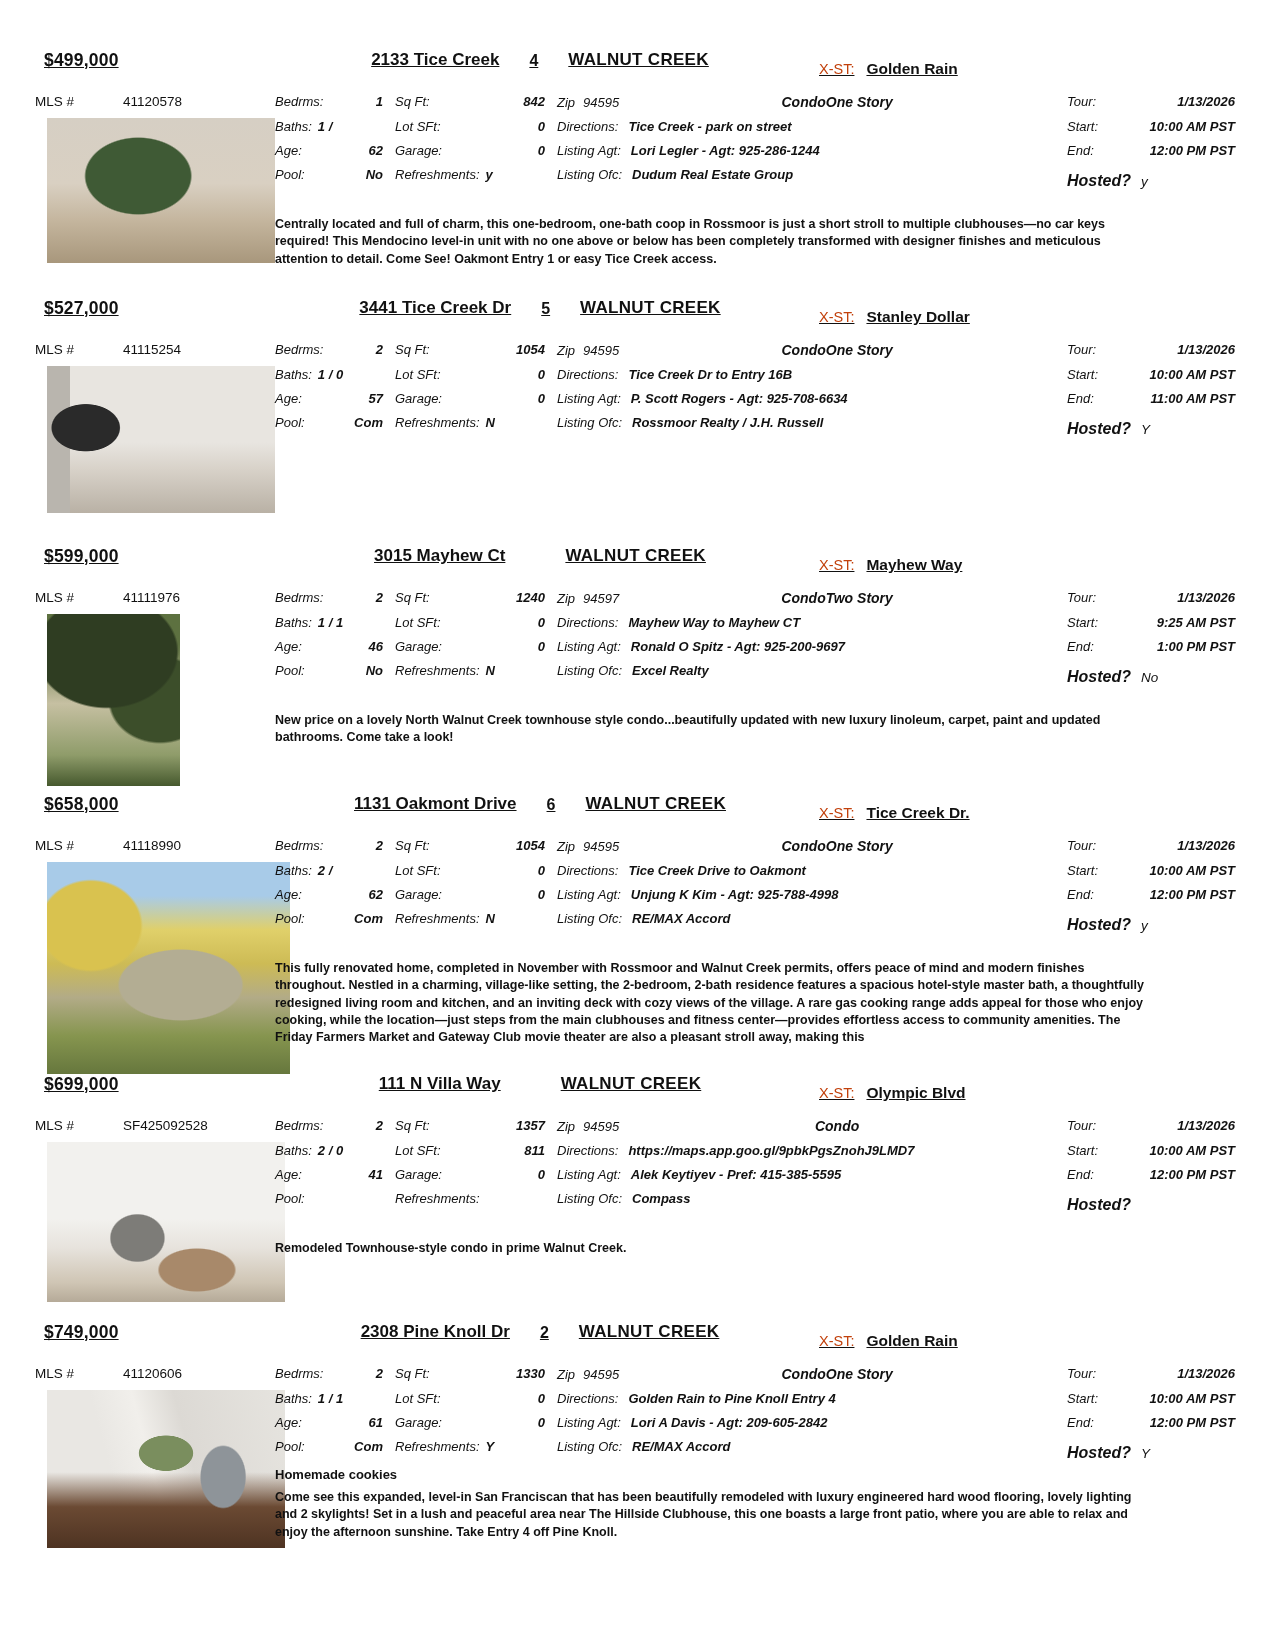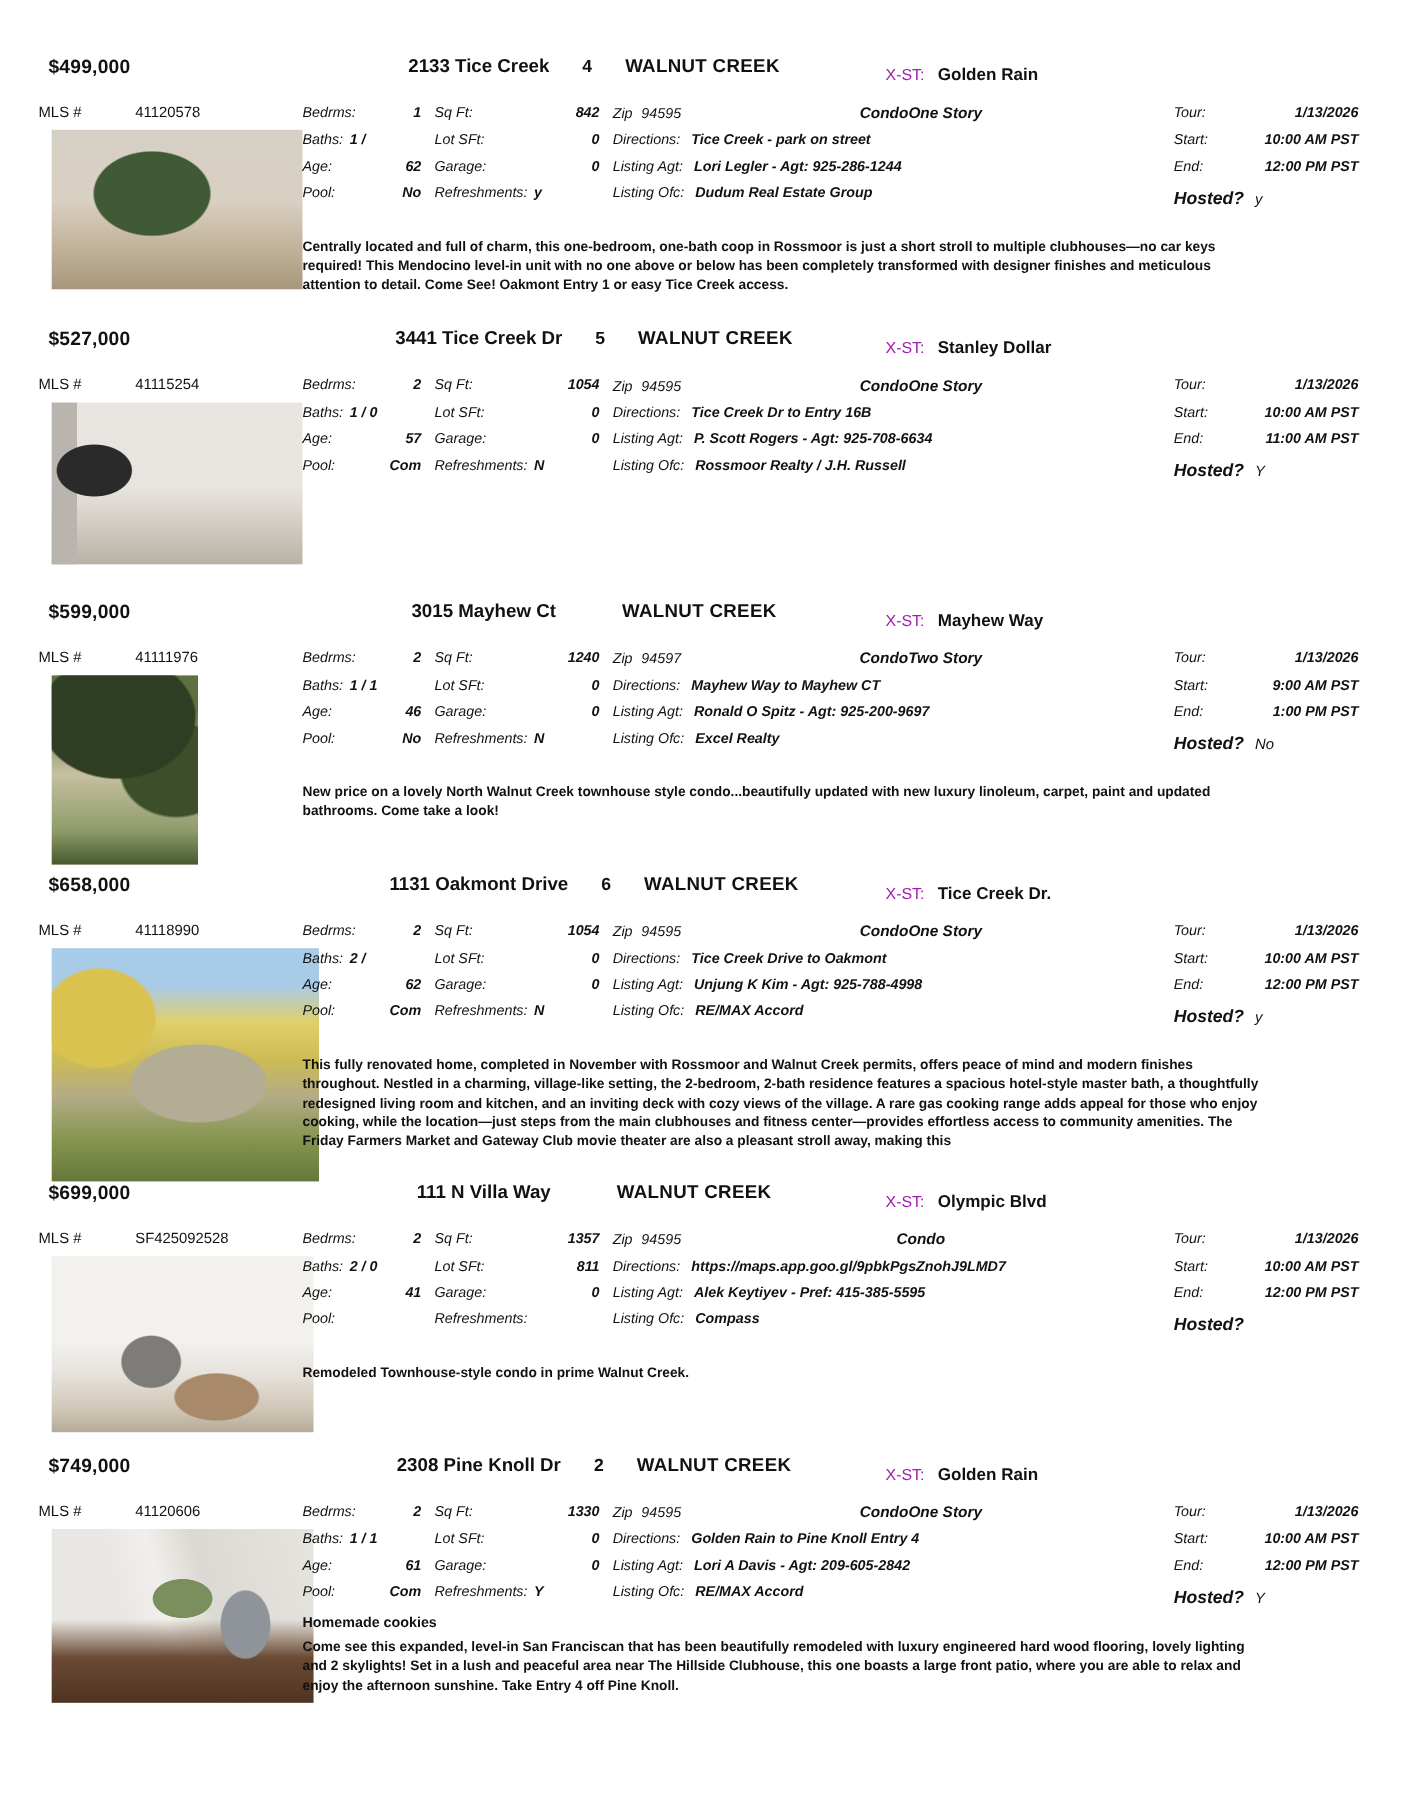"$499,000" .head-row { text-decoration: none -> underline }
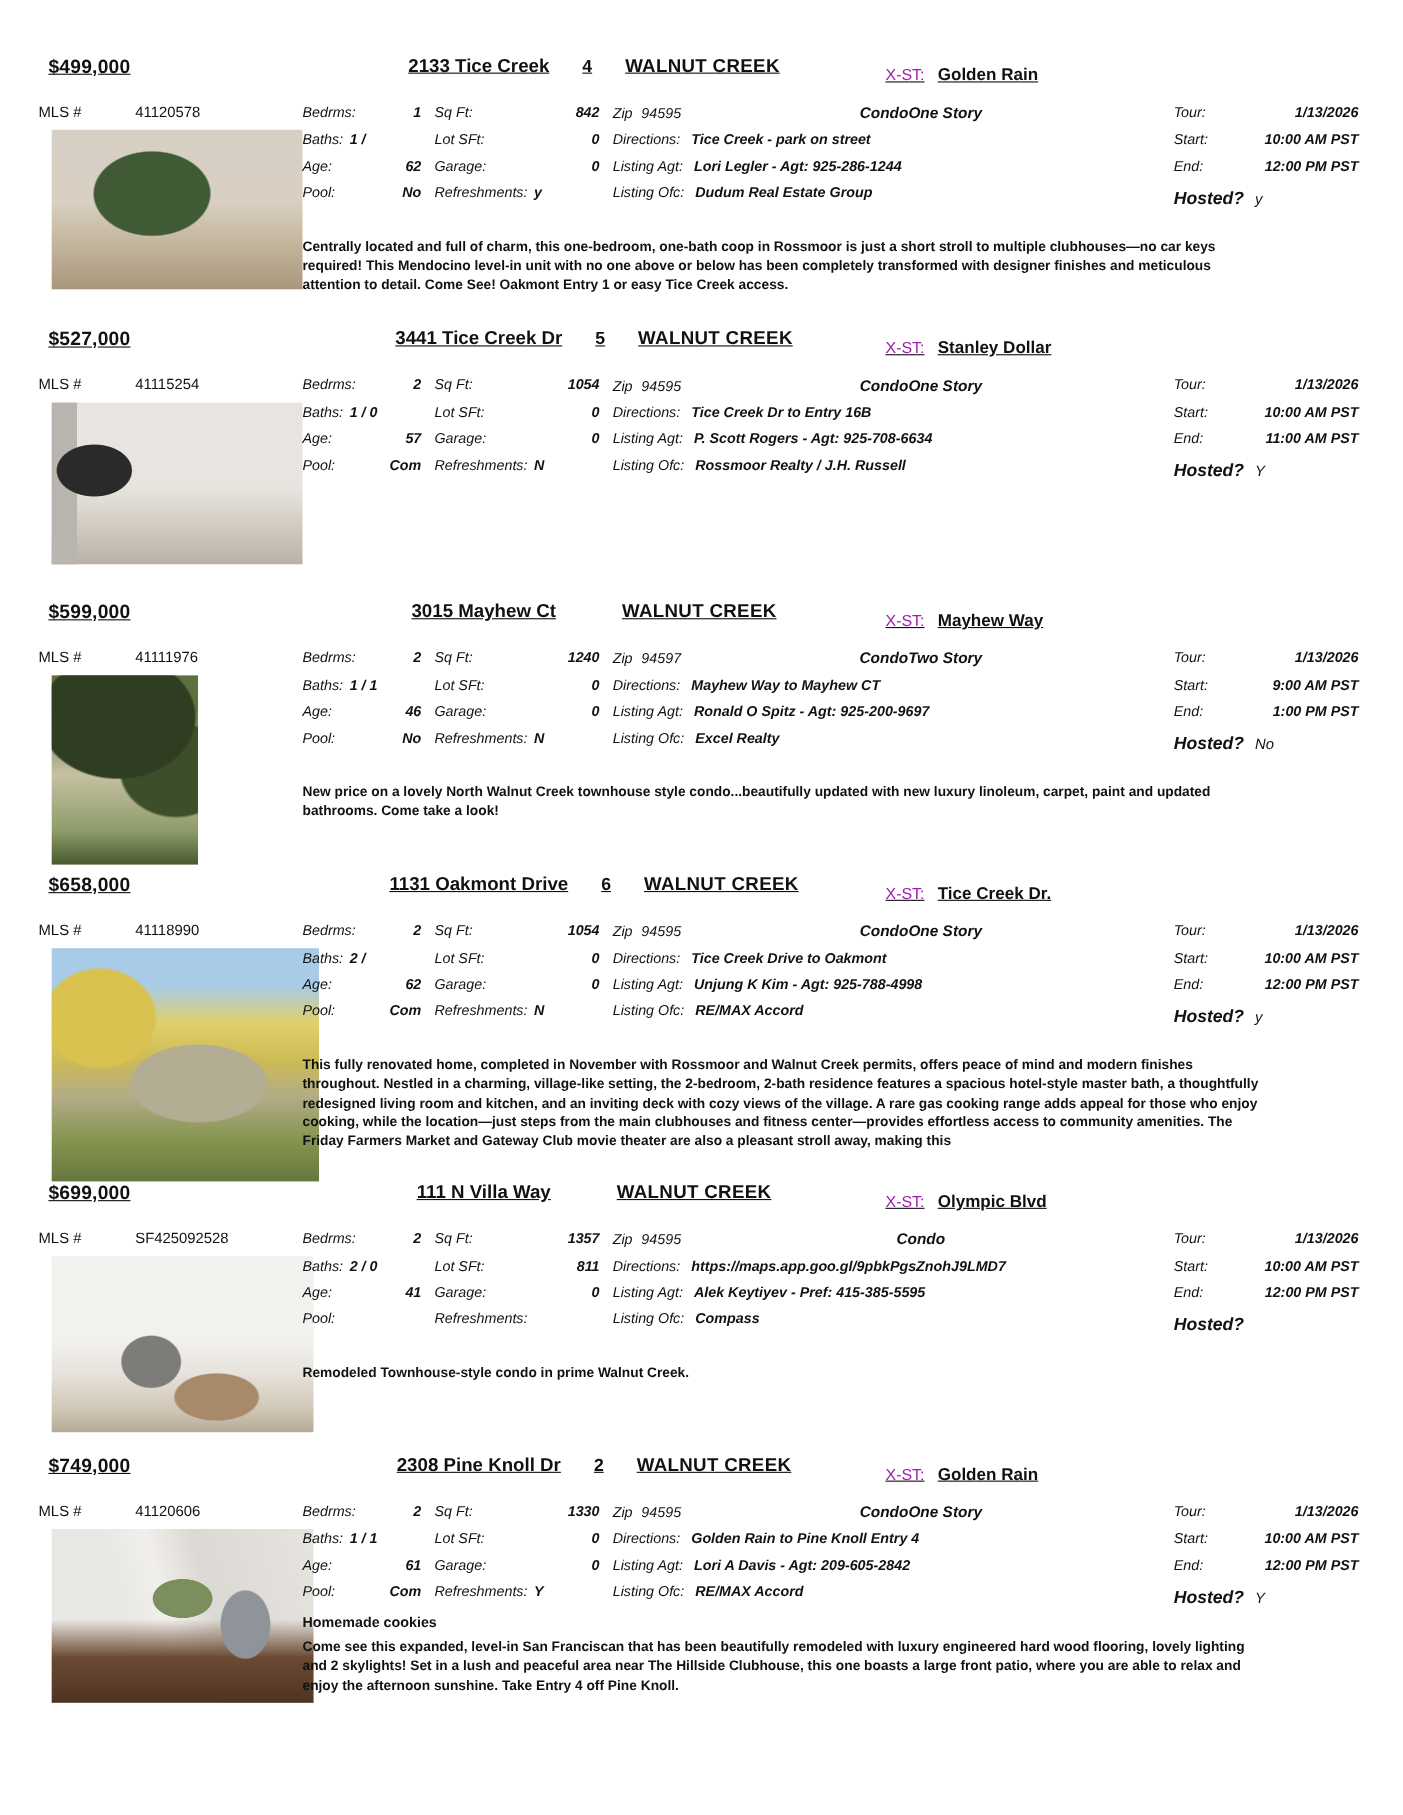"X-ST:" .xst-label { color: #a21caf -> #c2410c; margin-left: none -> 14px }
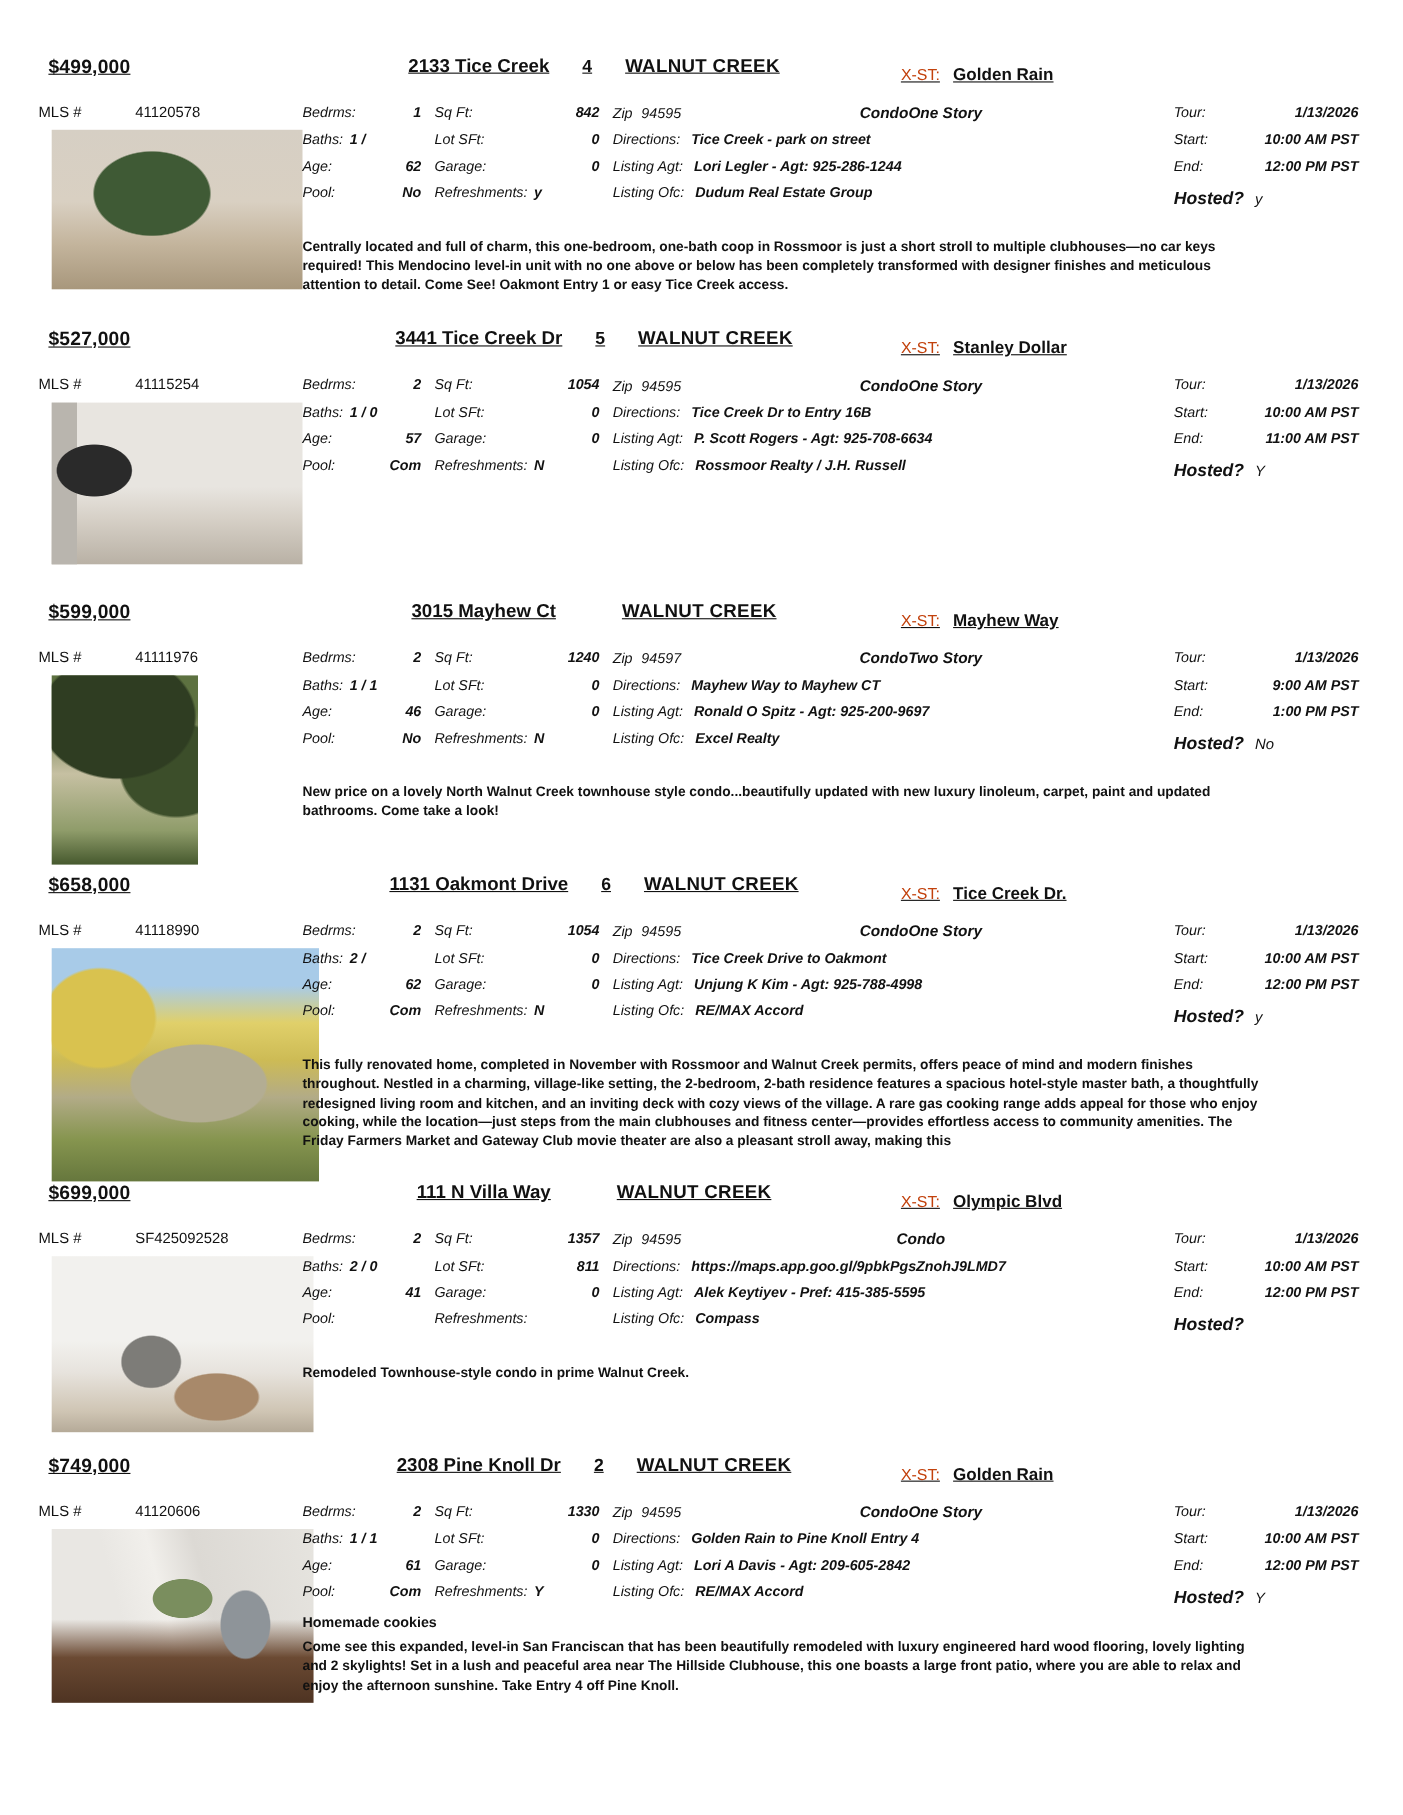"9:00 AM PST" span.val { text: 9:00 -> 9:25 }
